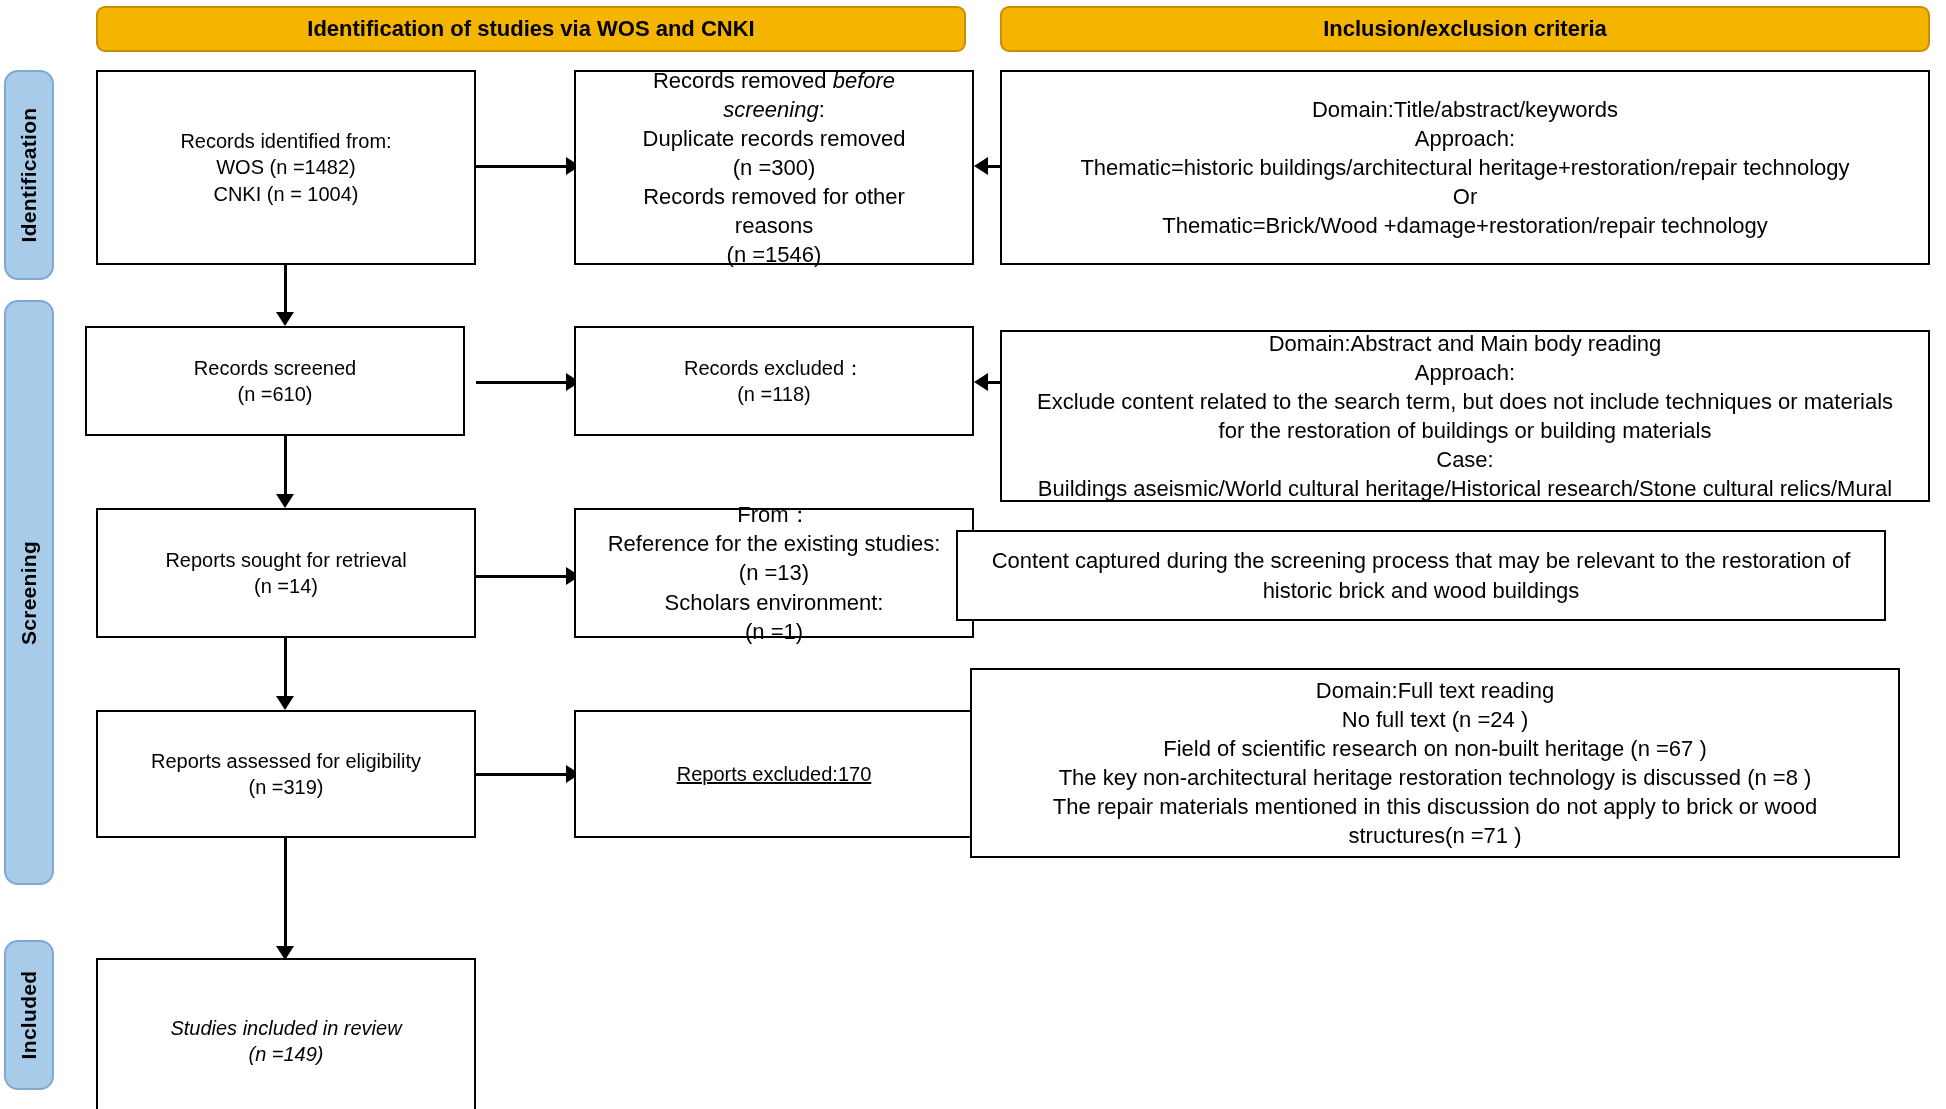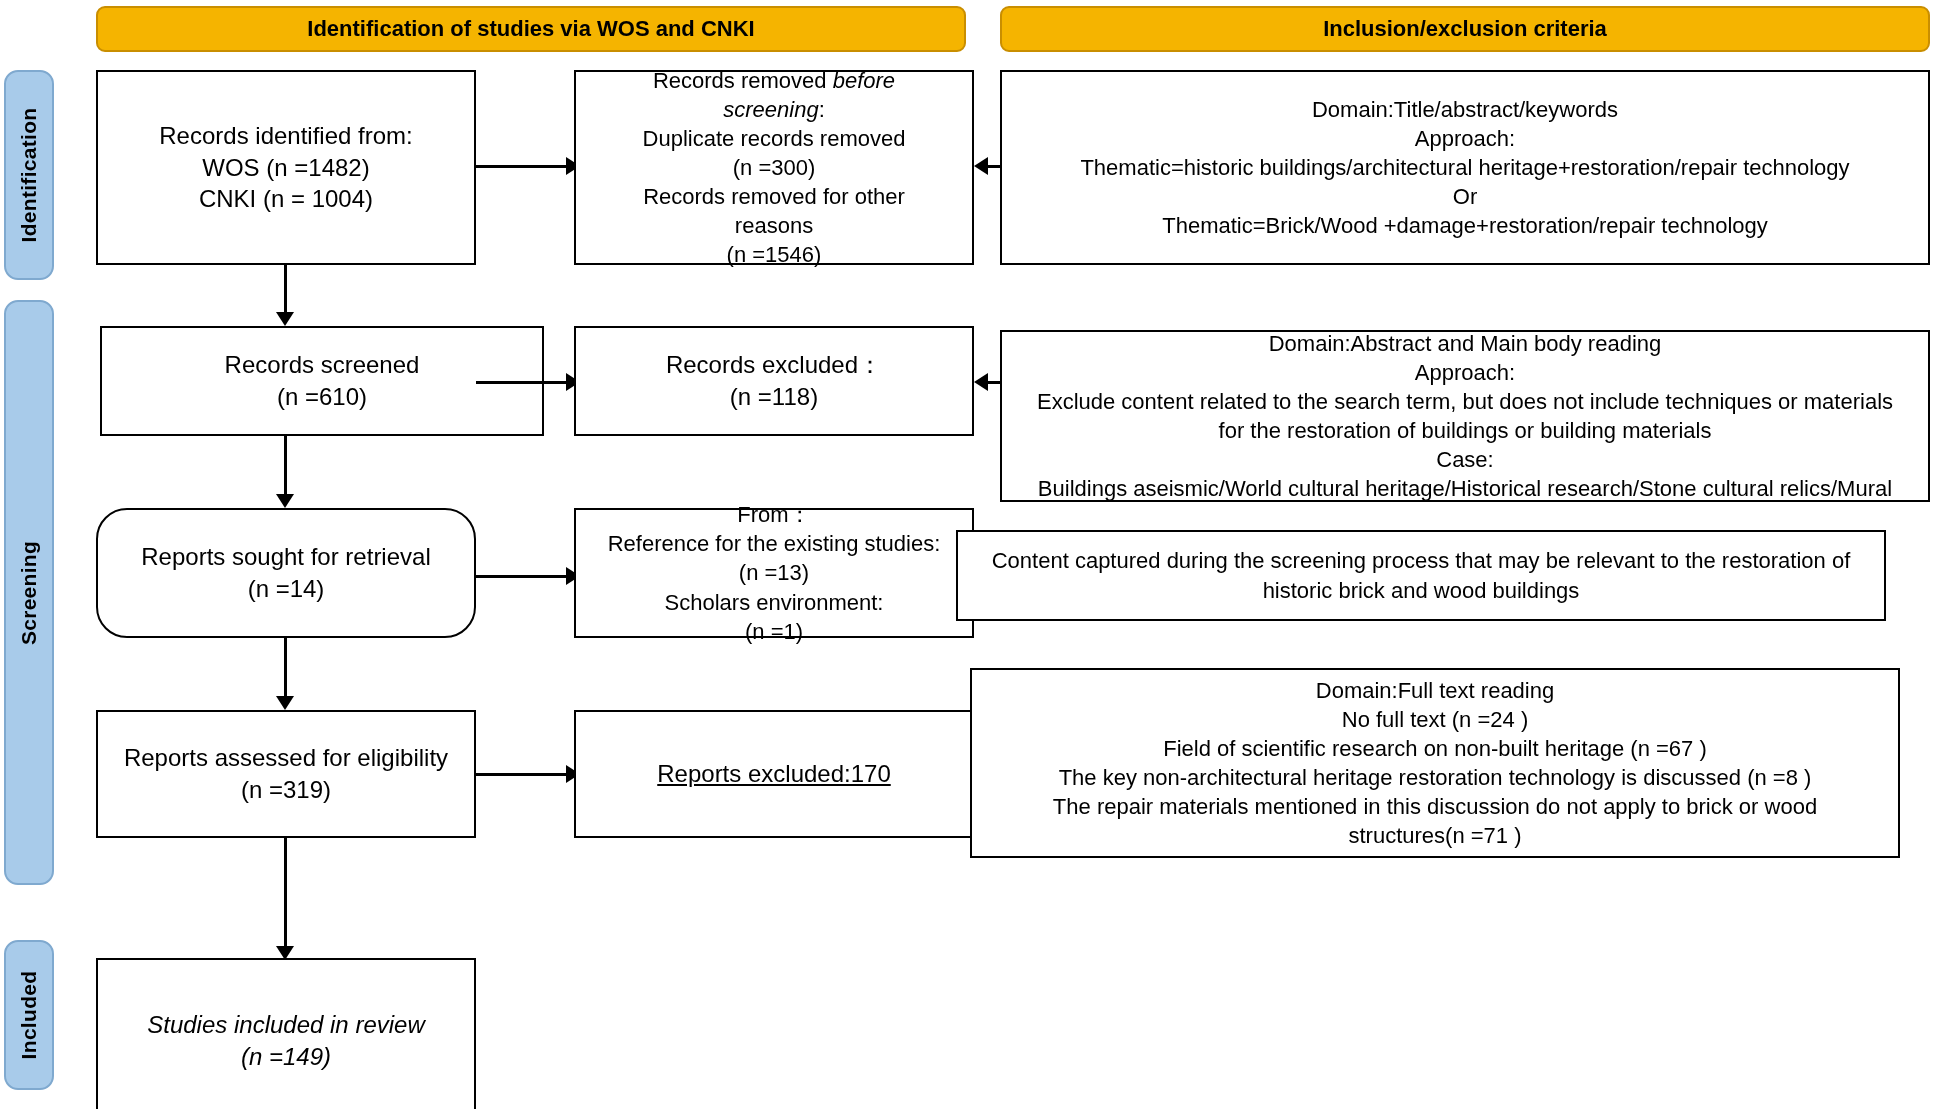"Records identified from:" .fbox { font-size: 24px -> 20px }
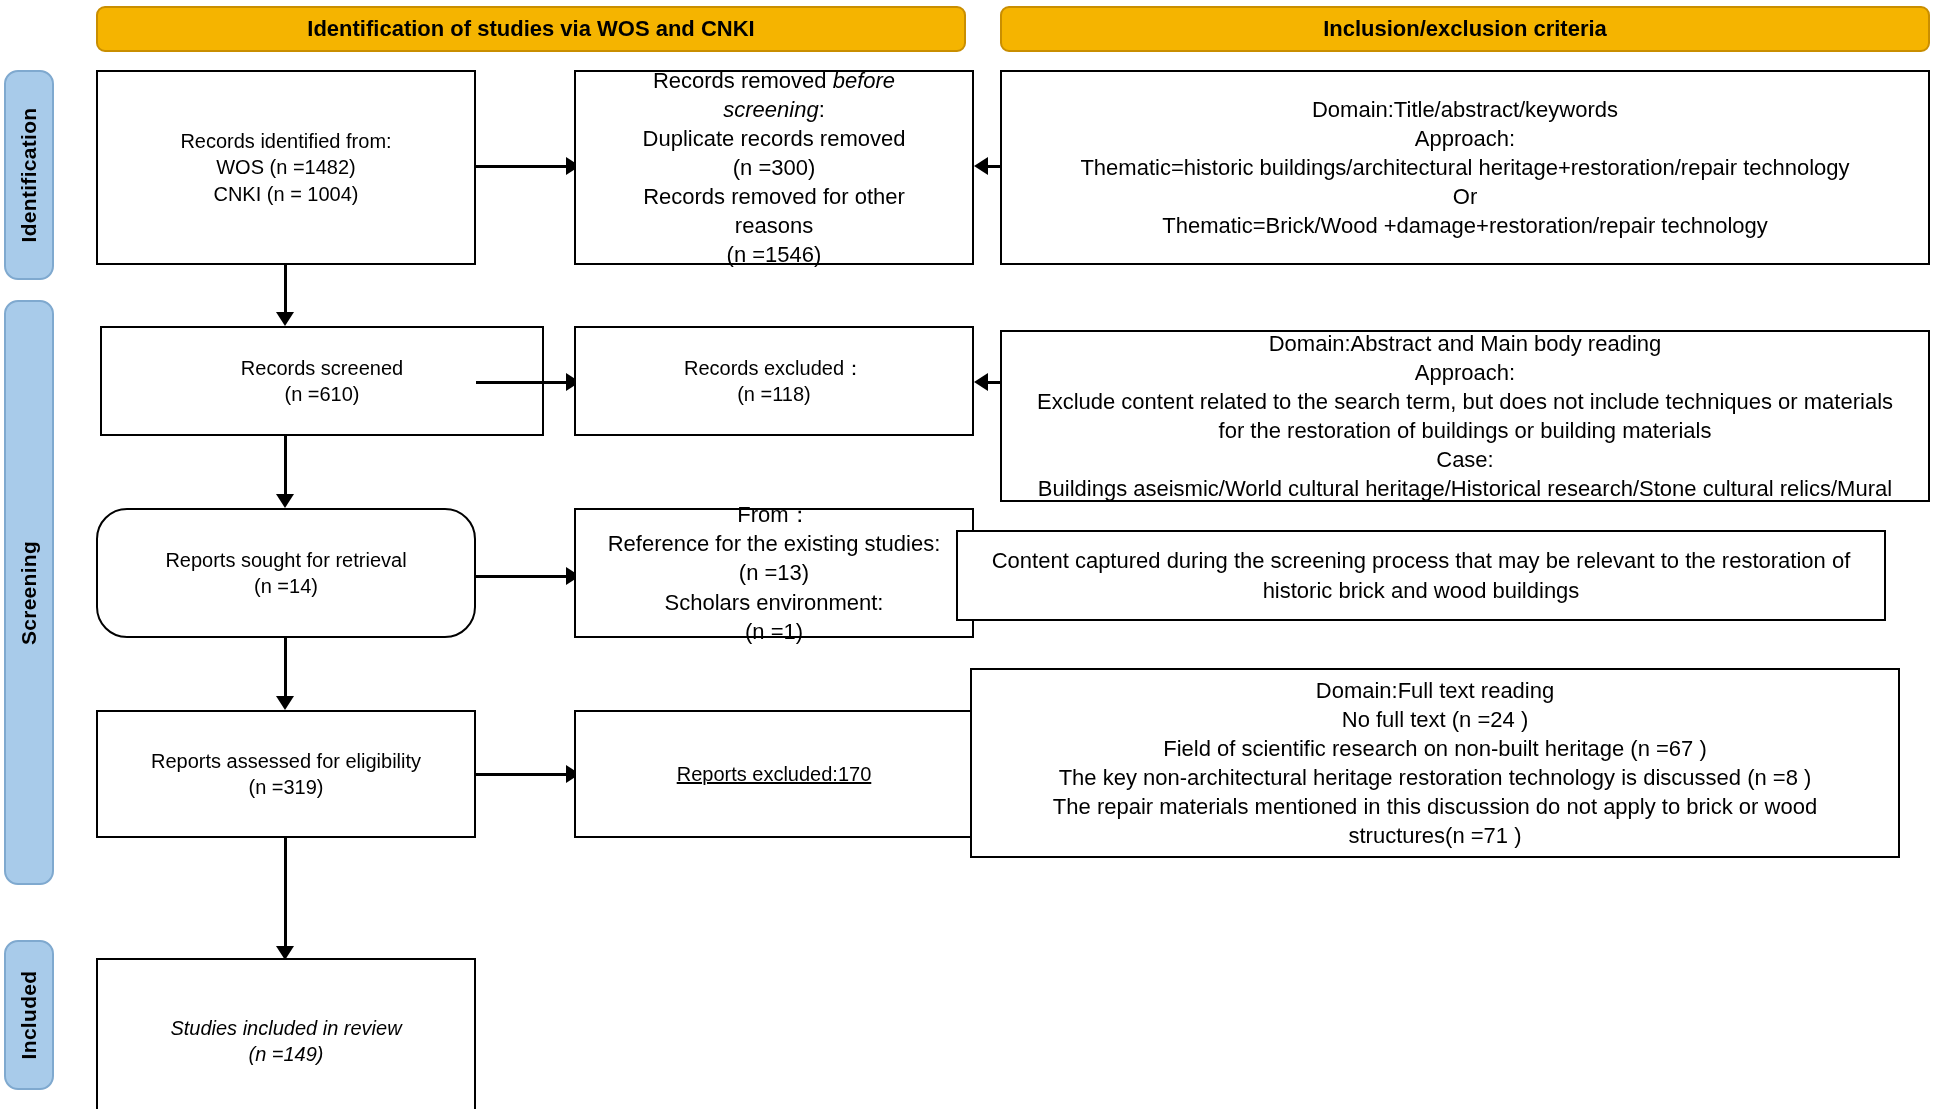"Records screened" div.fbox { left: 100px -> 85px; width: 444px -> 380px }
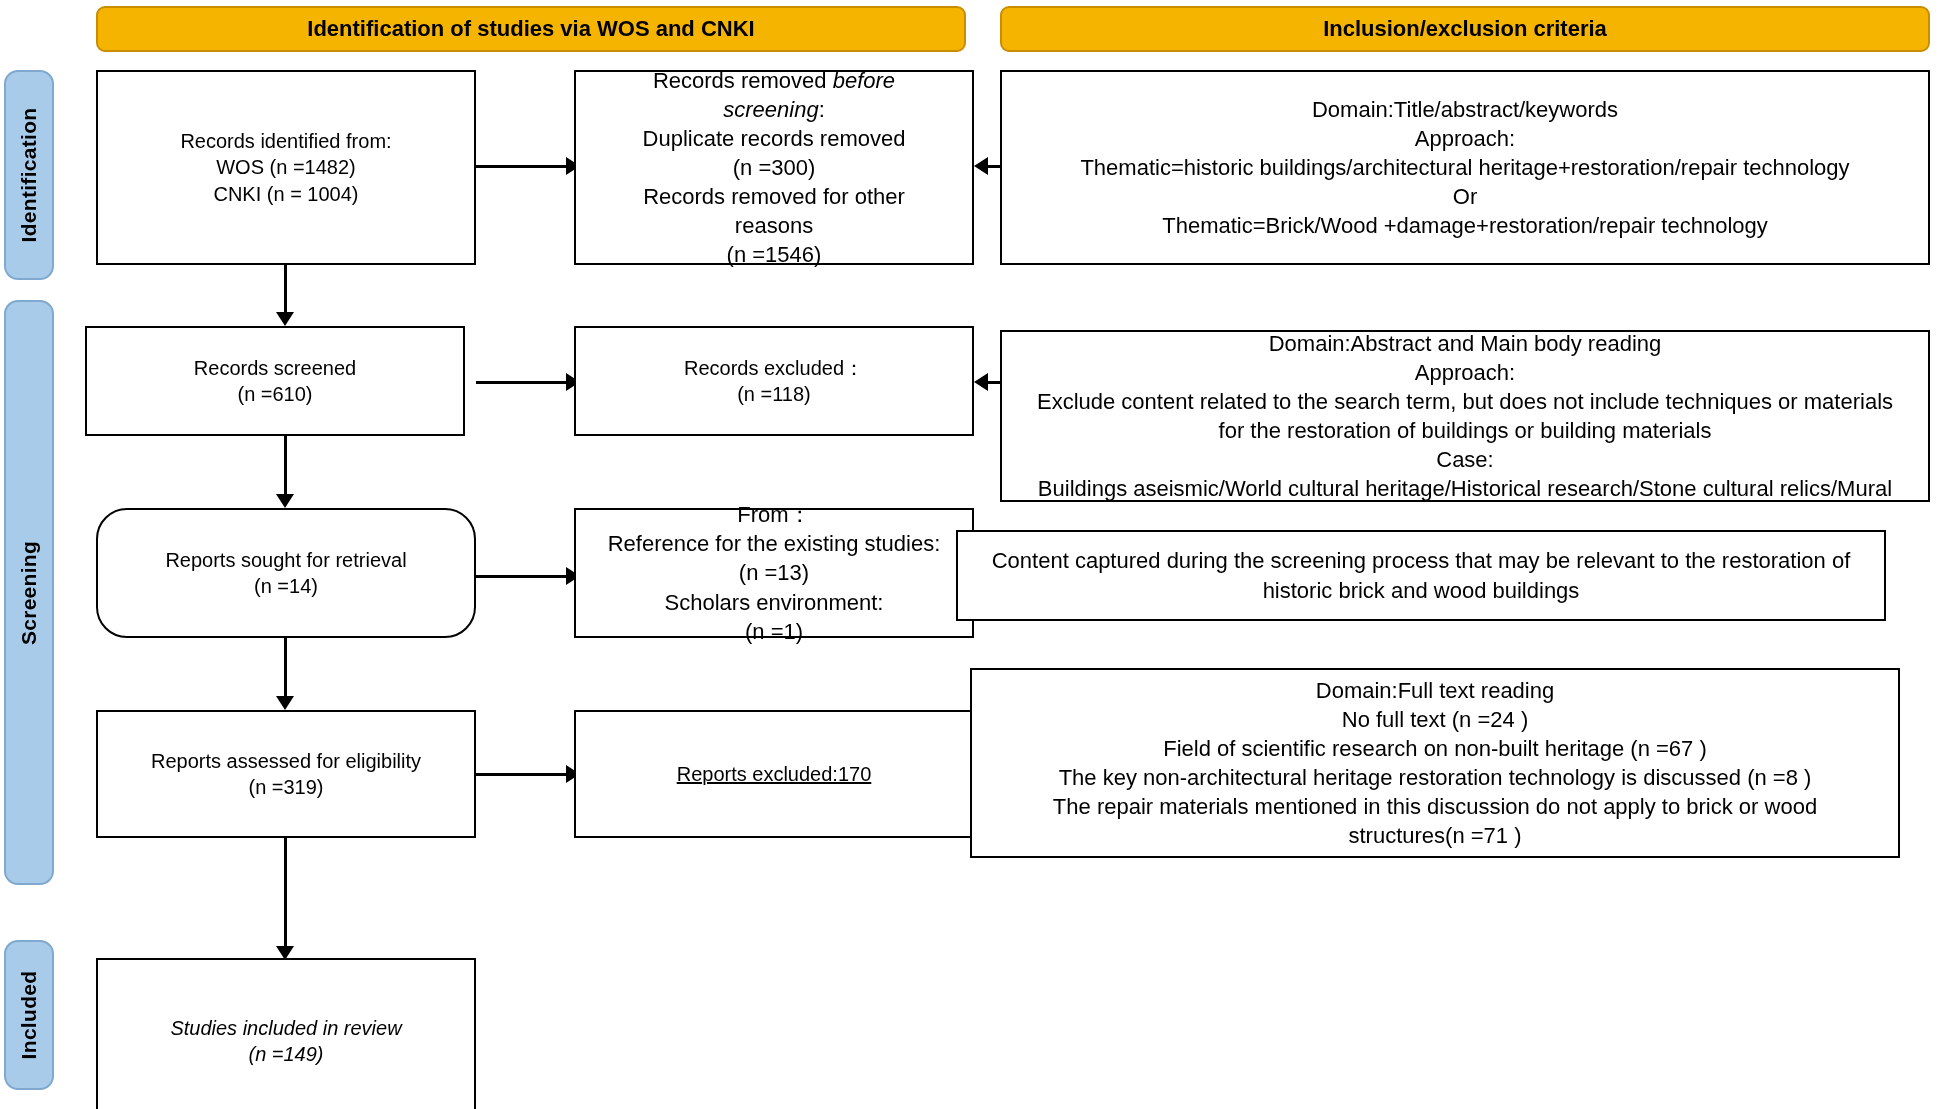"Reports sought for retrieval" div.fbox { border-radius: 31px -> none }
